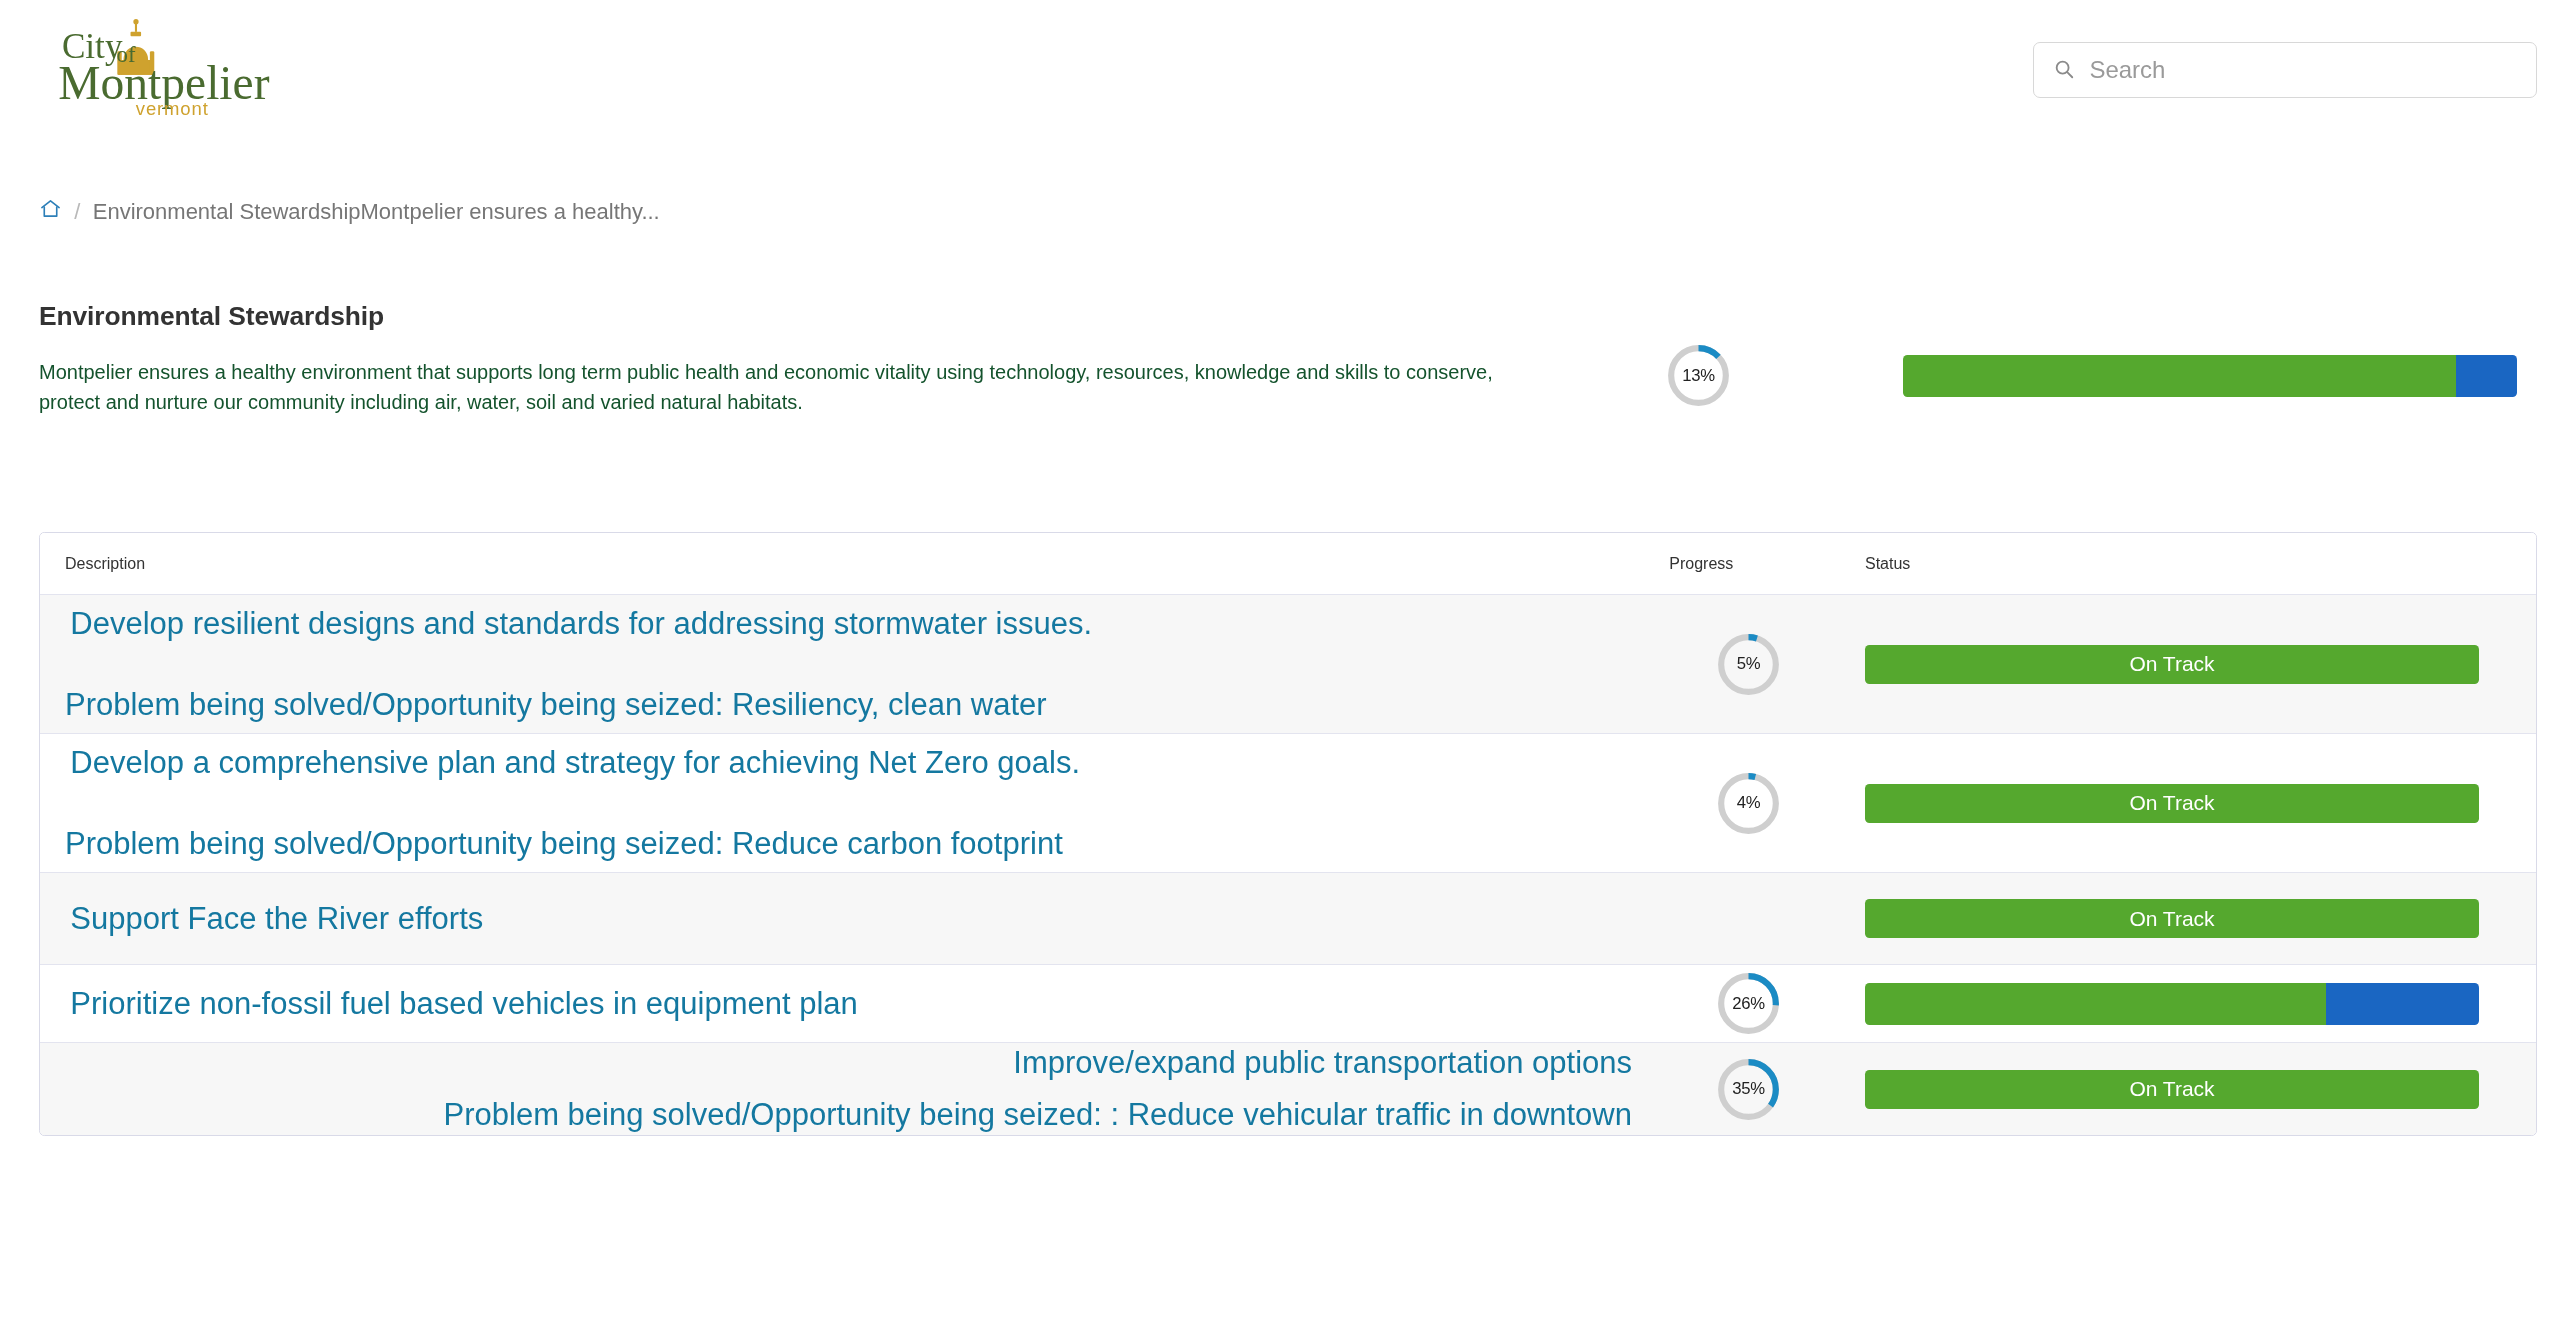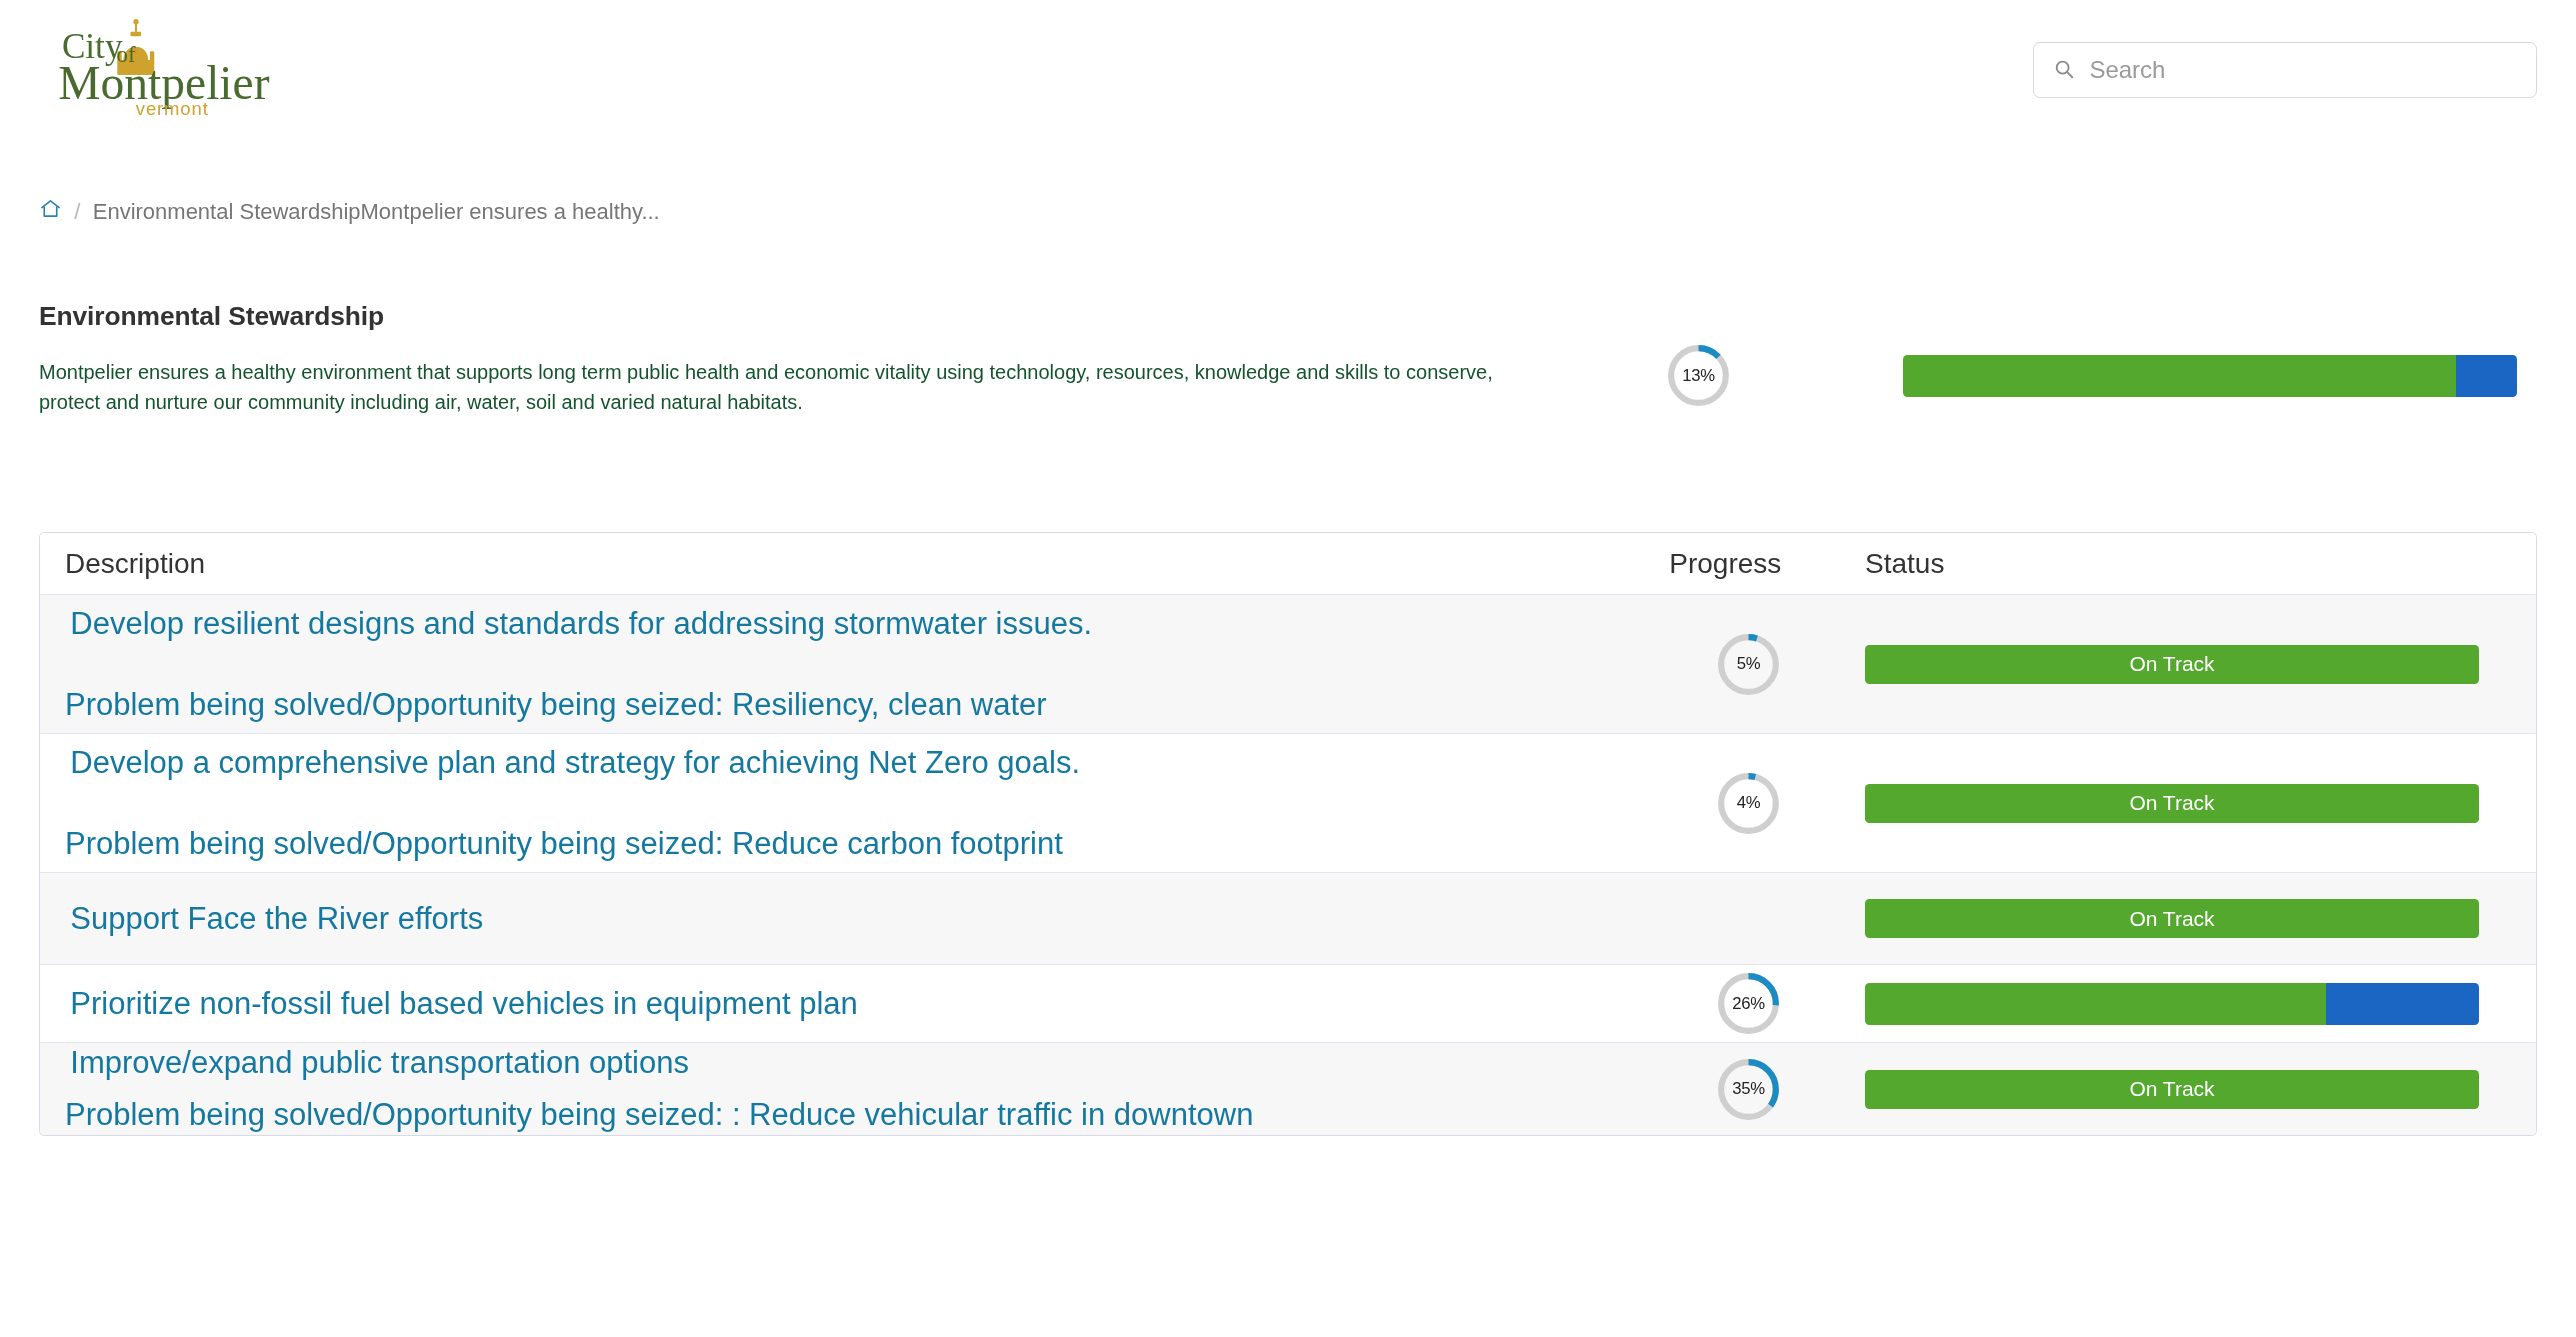"Description" .thead .cell { font-size: 28px -> 16px }
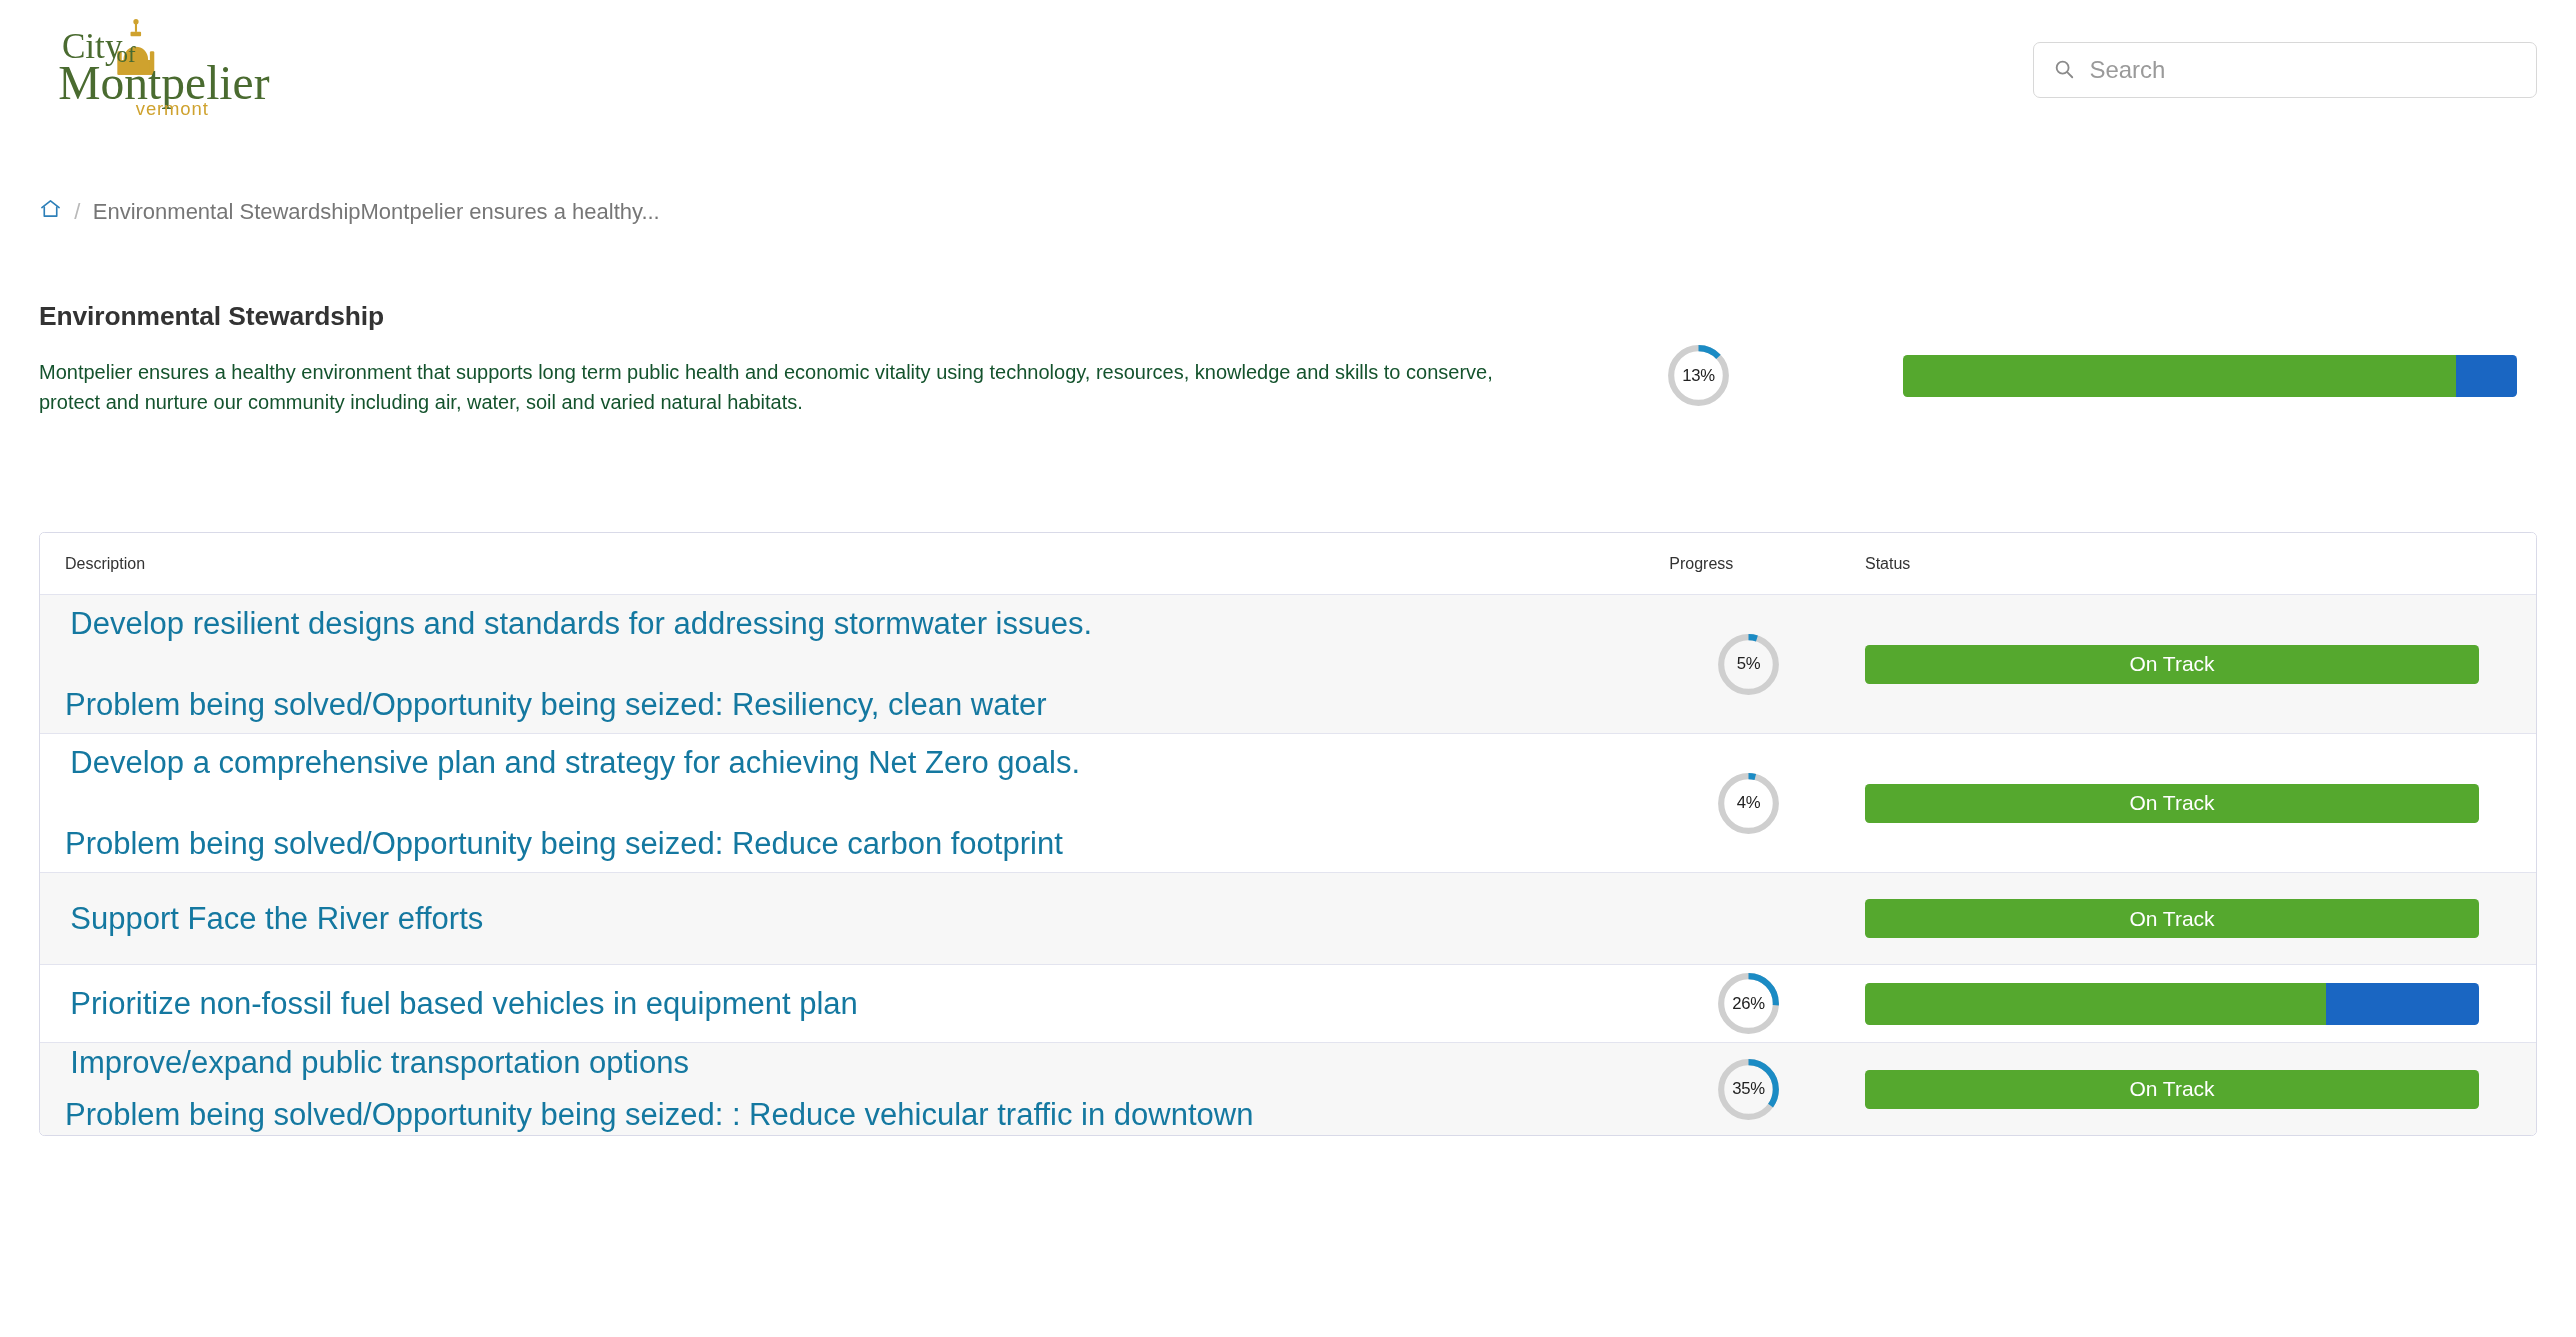"Improve/expand public transportation" .r4 { text-align: none -> right }
